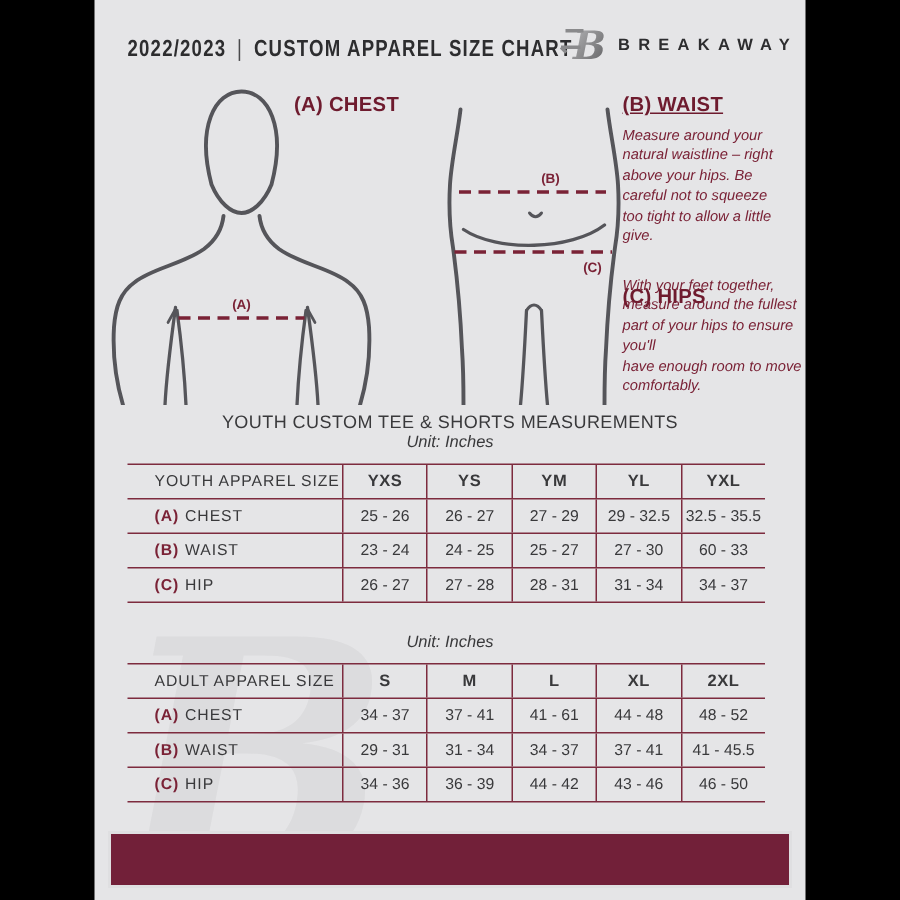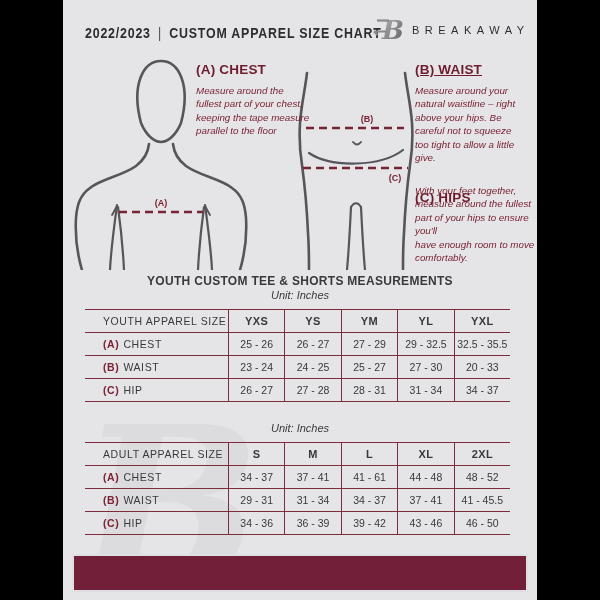"BREAKAWAY" .brand-name { font-weight: normal -> bold }
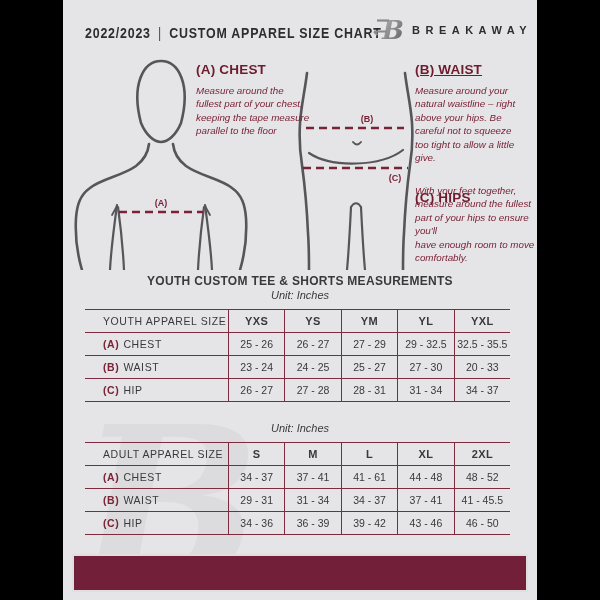"Measure around the fullest part" div.instr-body { html: <div>Measure around the fullest part of your chest, keeping the tape measure parallel to the floor</div> -> none }
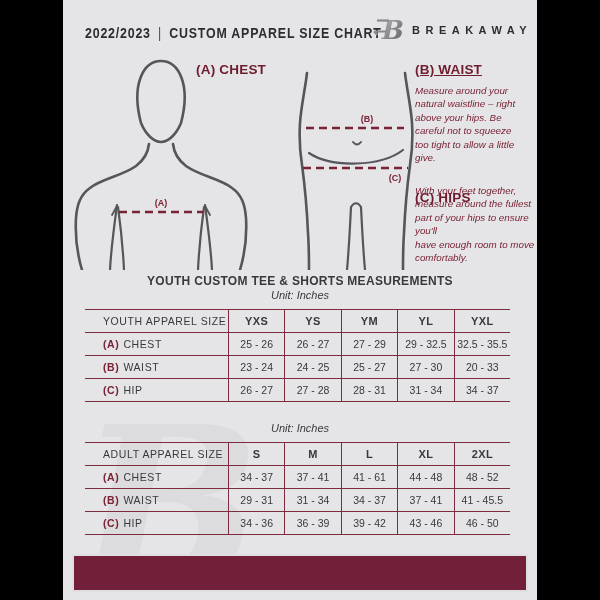"YOUTH CUSTOM TEE & SHORTS" .sect-title { font-weight: bold -> normal }
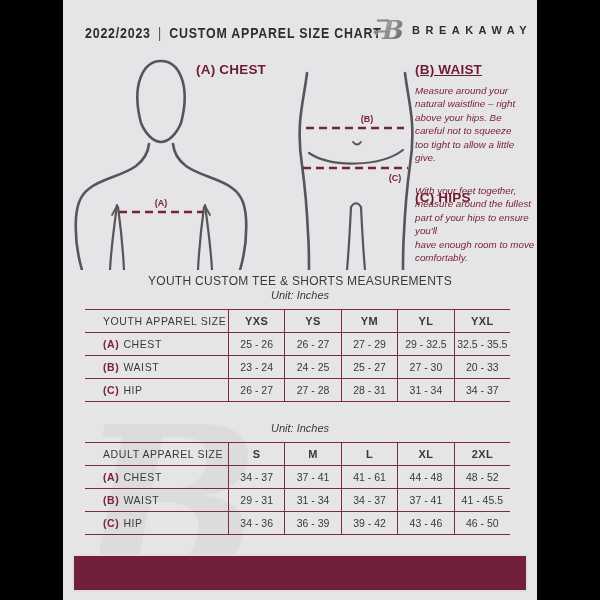"20 - 33" div.c { text: 20 -> 60 }
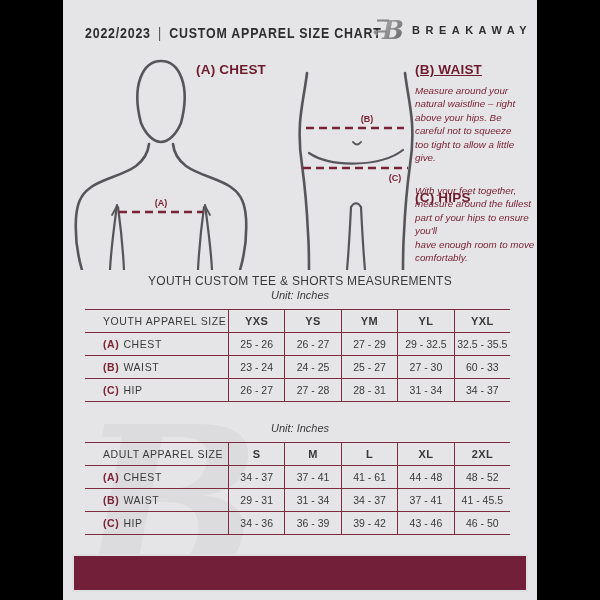"39 - 42" div.c { text: 39 -> 44 }
